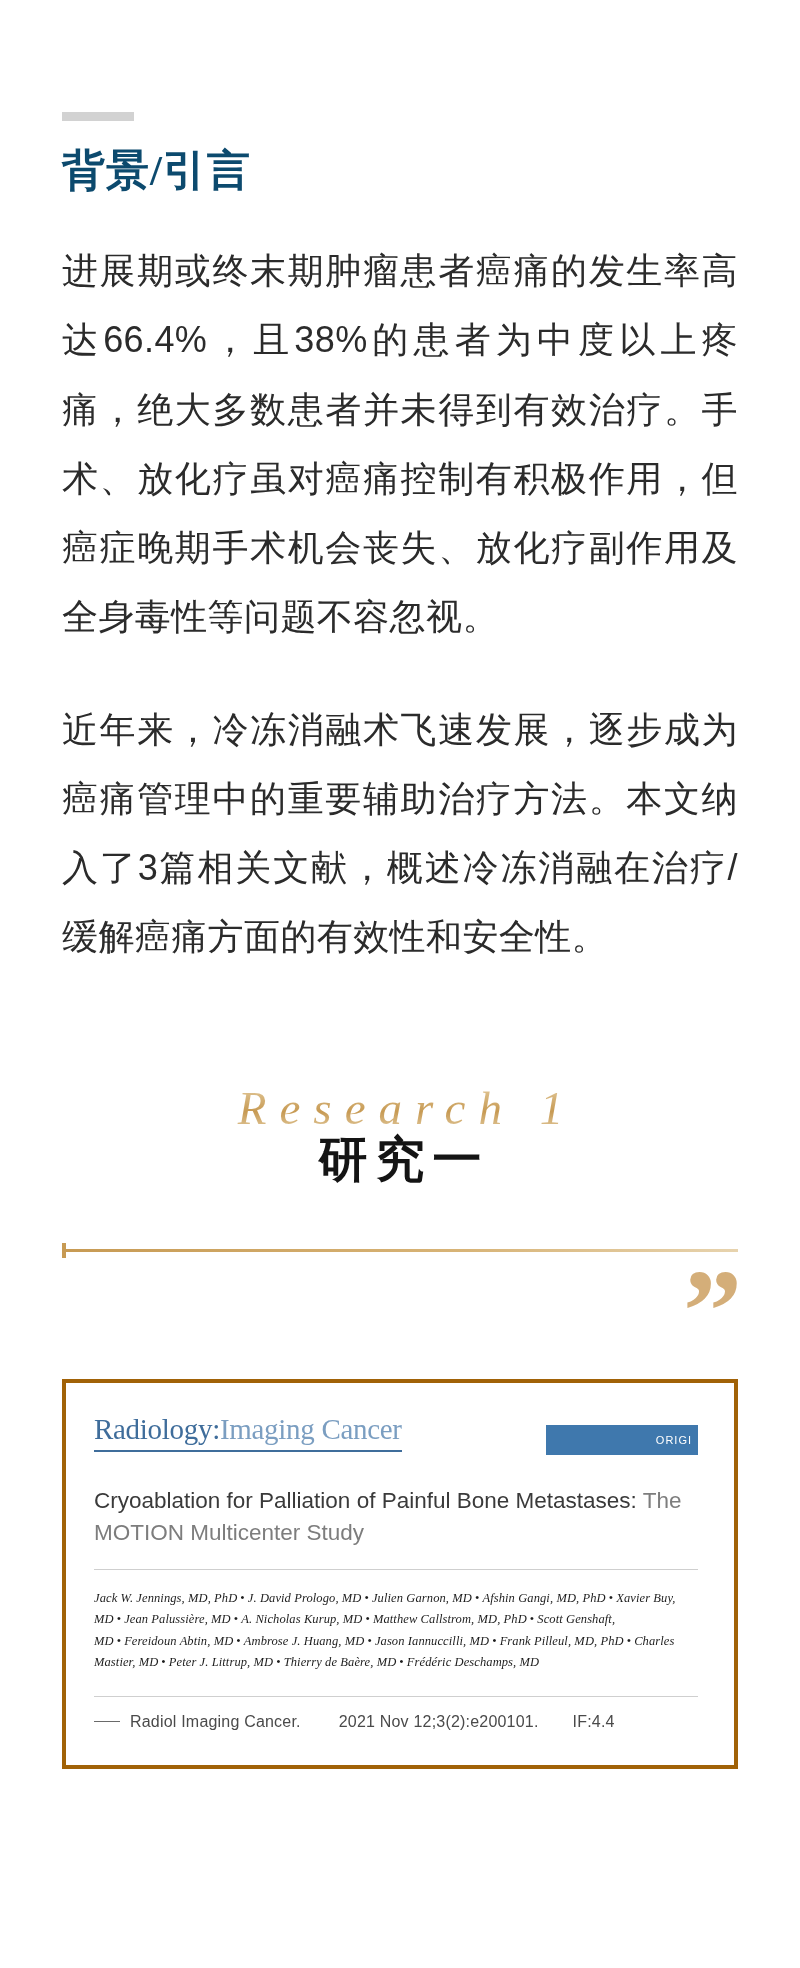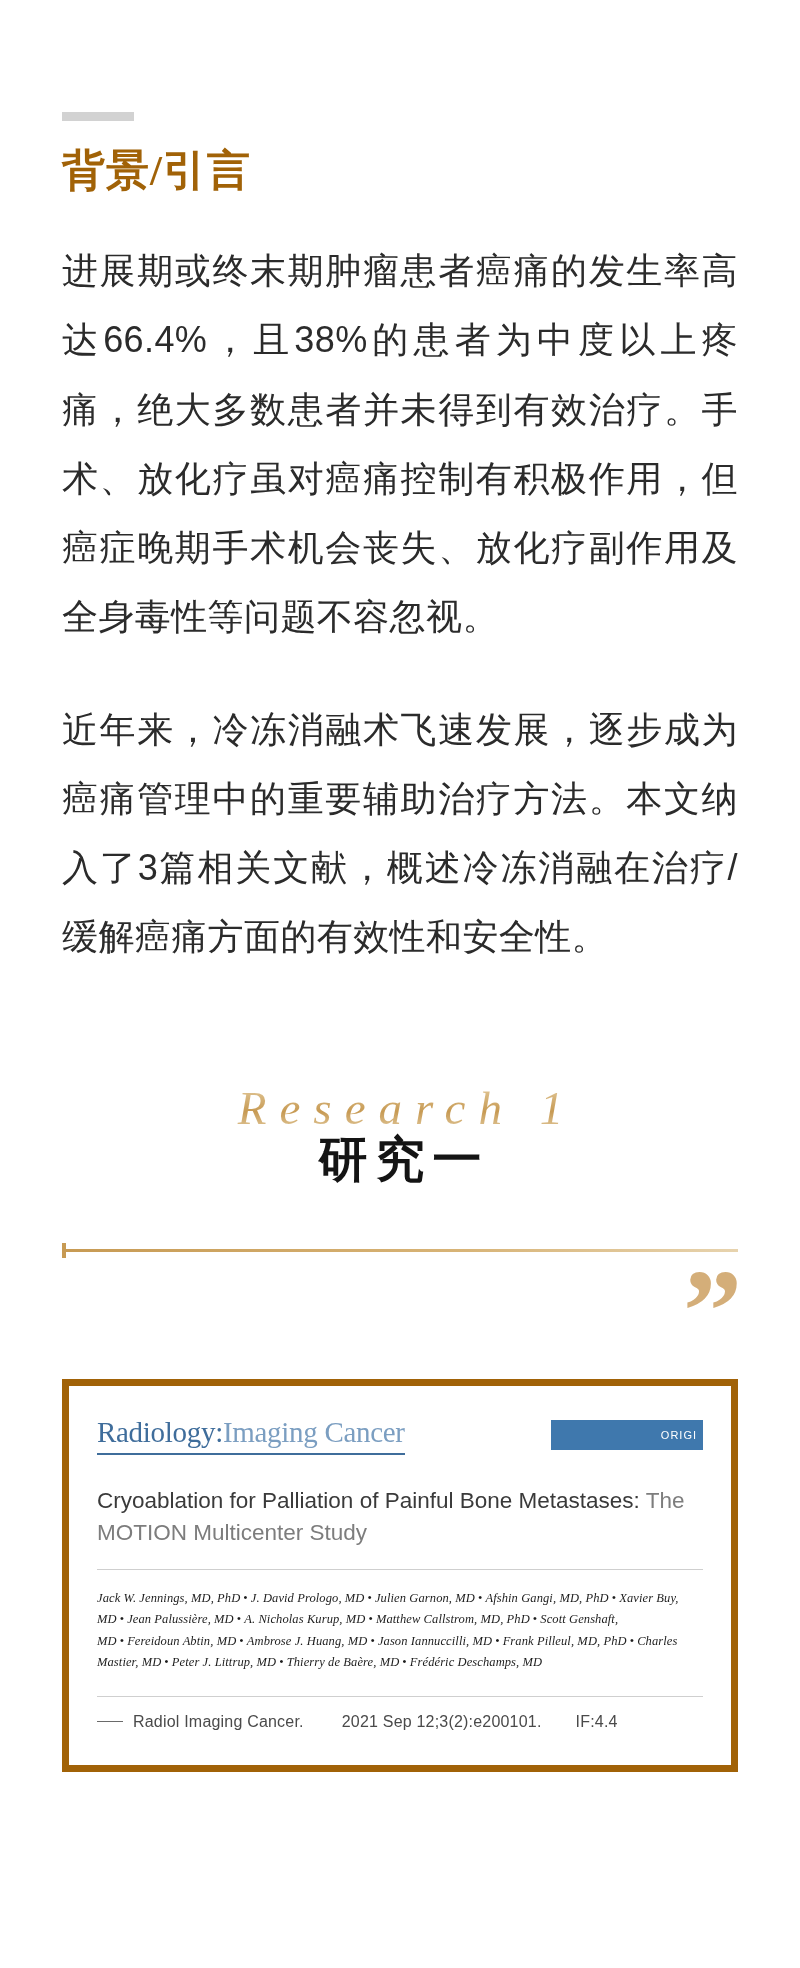"背景/引言" .section-title { color: #a16207 -> #0c4a6e }
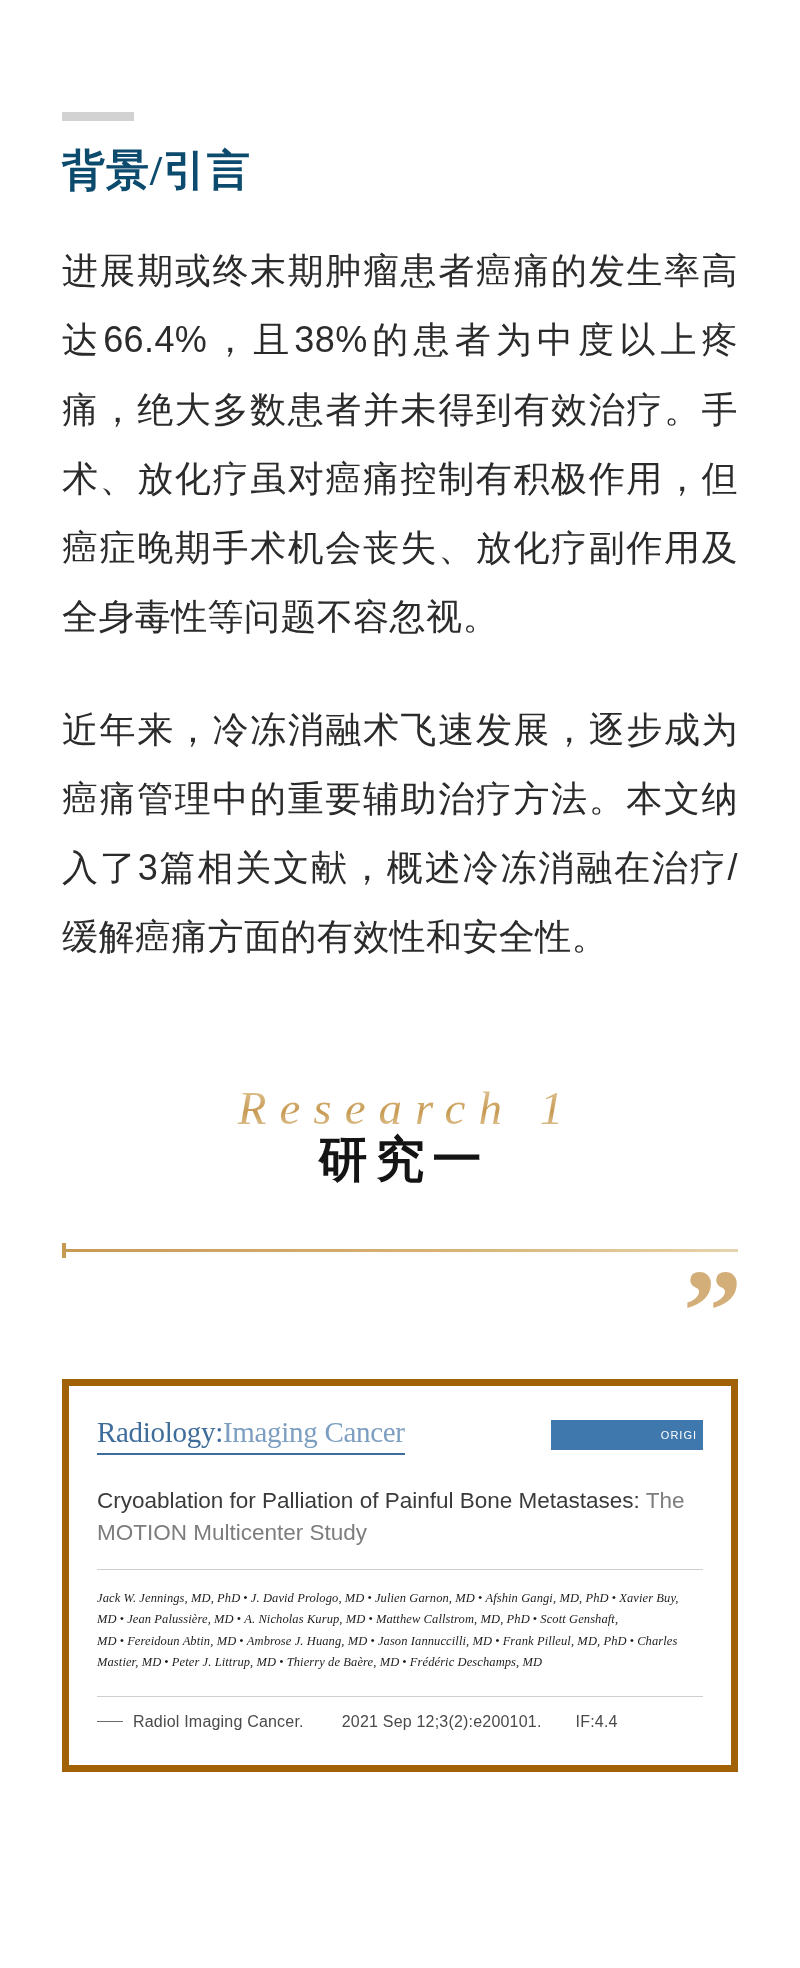"Radiology:Imaging Cancer" .article-card { border: 7px solid #a16207 -> 4px solid #a16207; padding: 30px 28px 34px 28px -> 30px 36px 34px 28px }
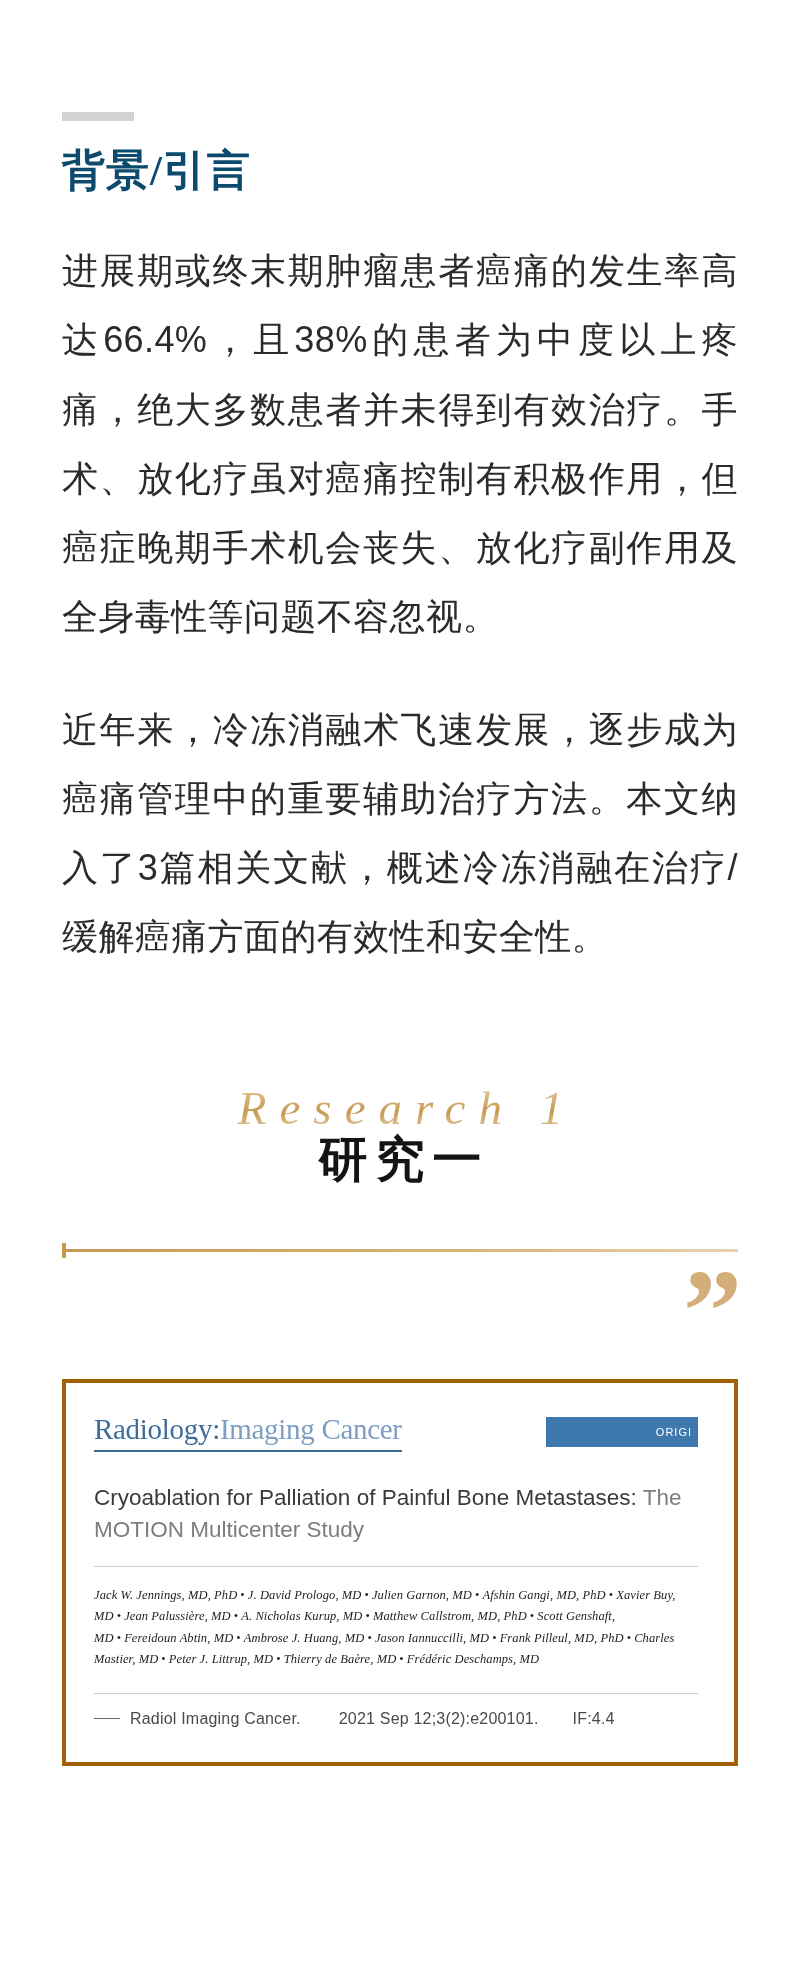"ORIGI" .orig-badge { margin-top: 4px -> 12px }
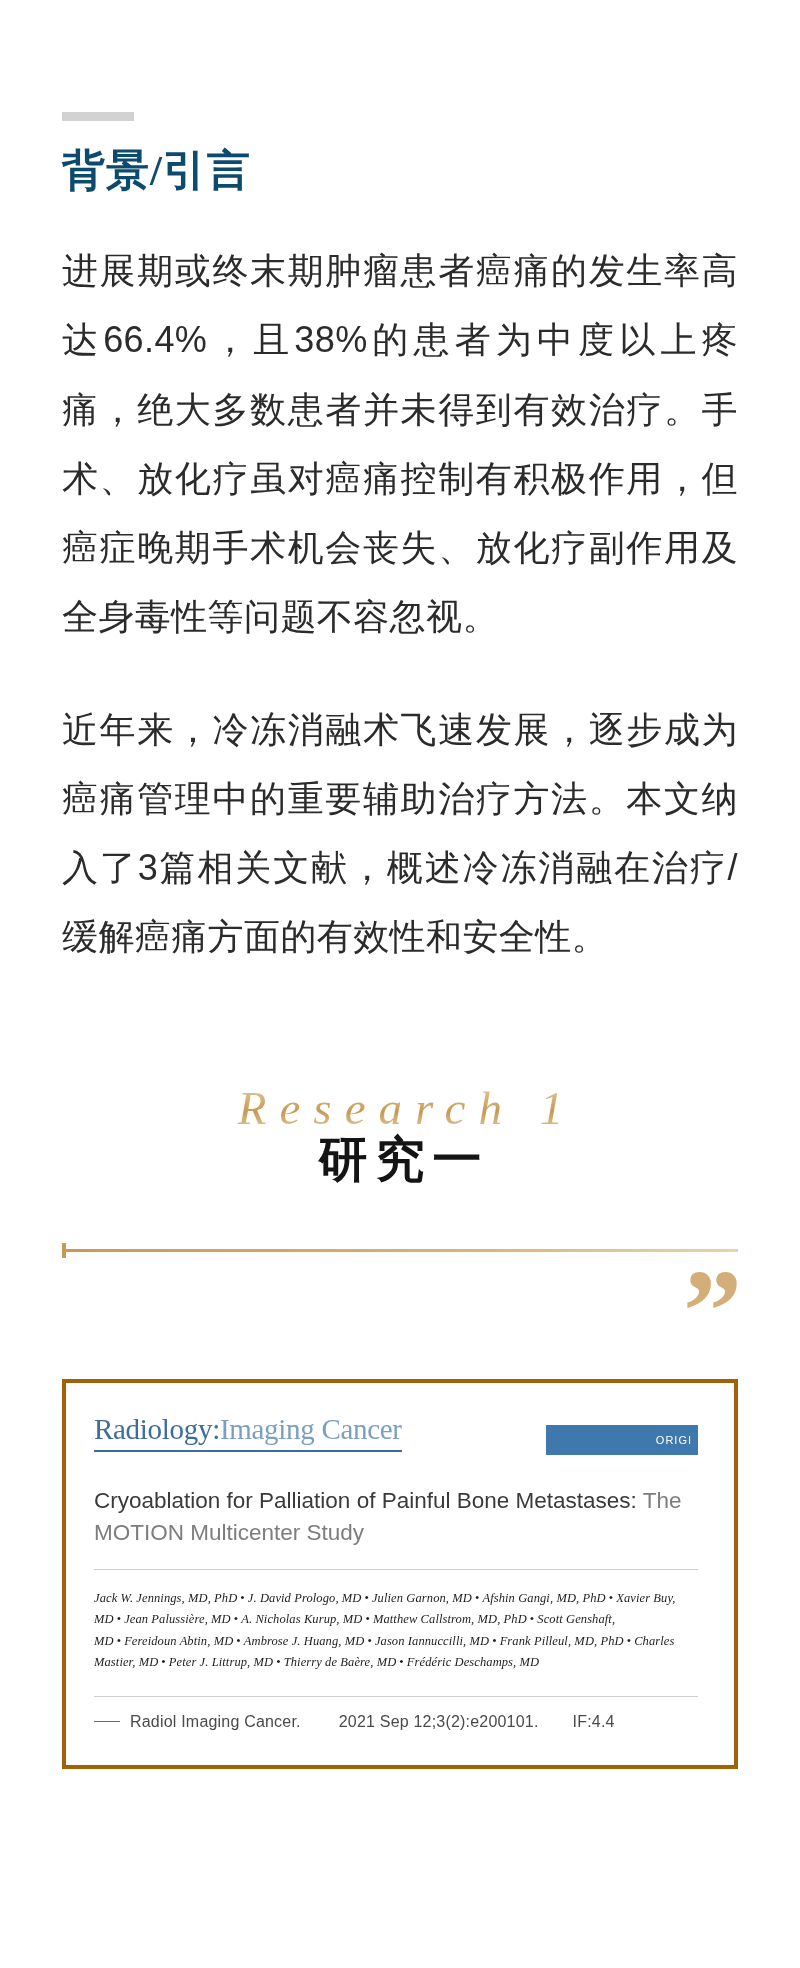"2021 Sep 12;3(2):e200101." span.cite-detail { text: Sep -> Nov }
